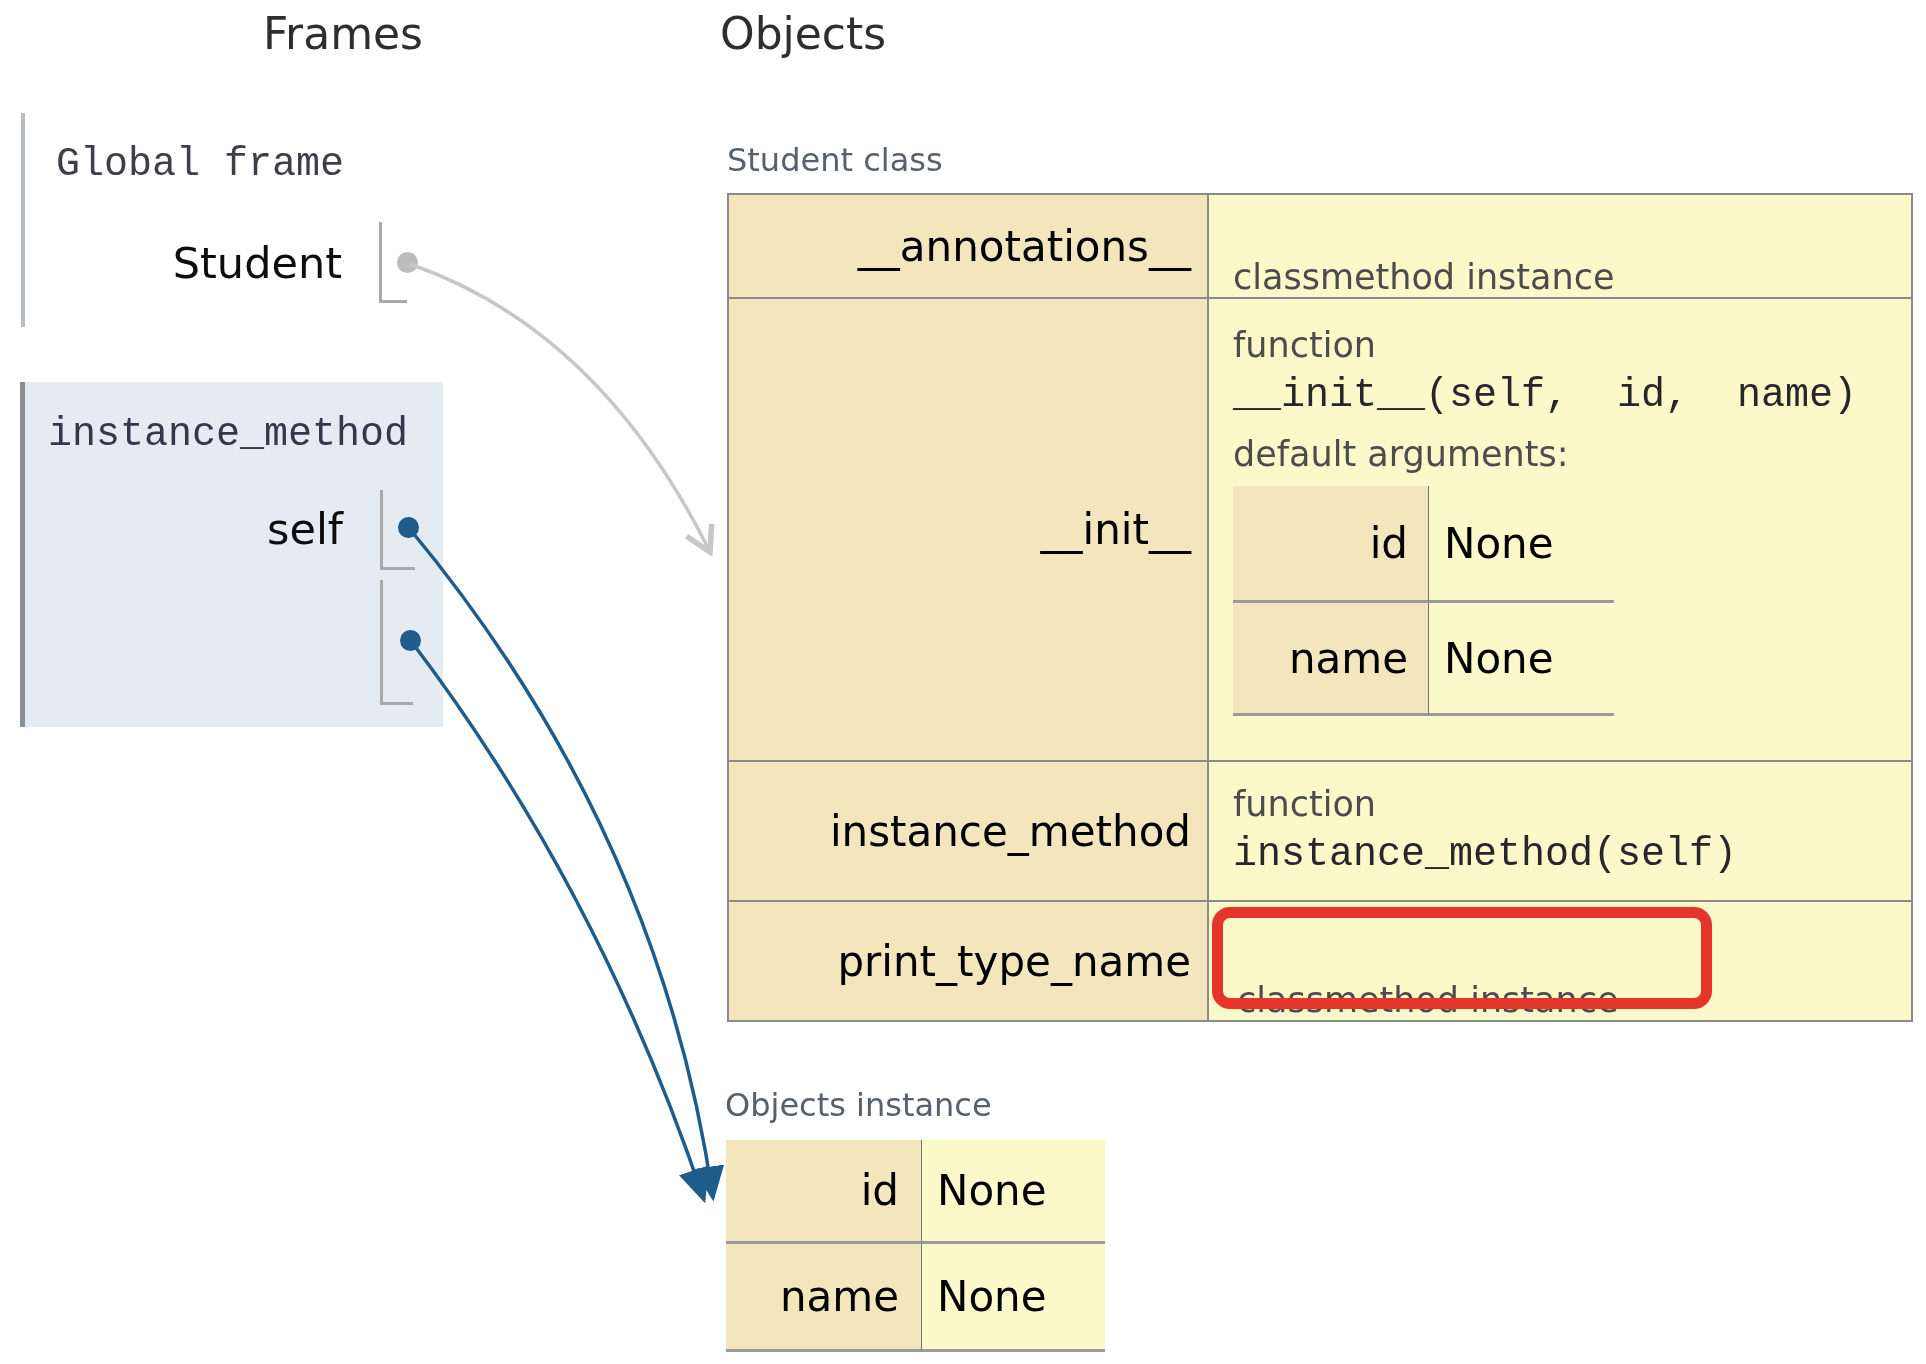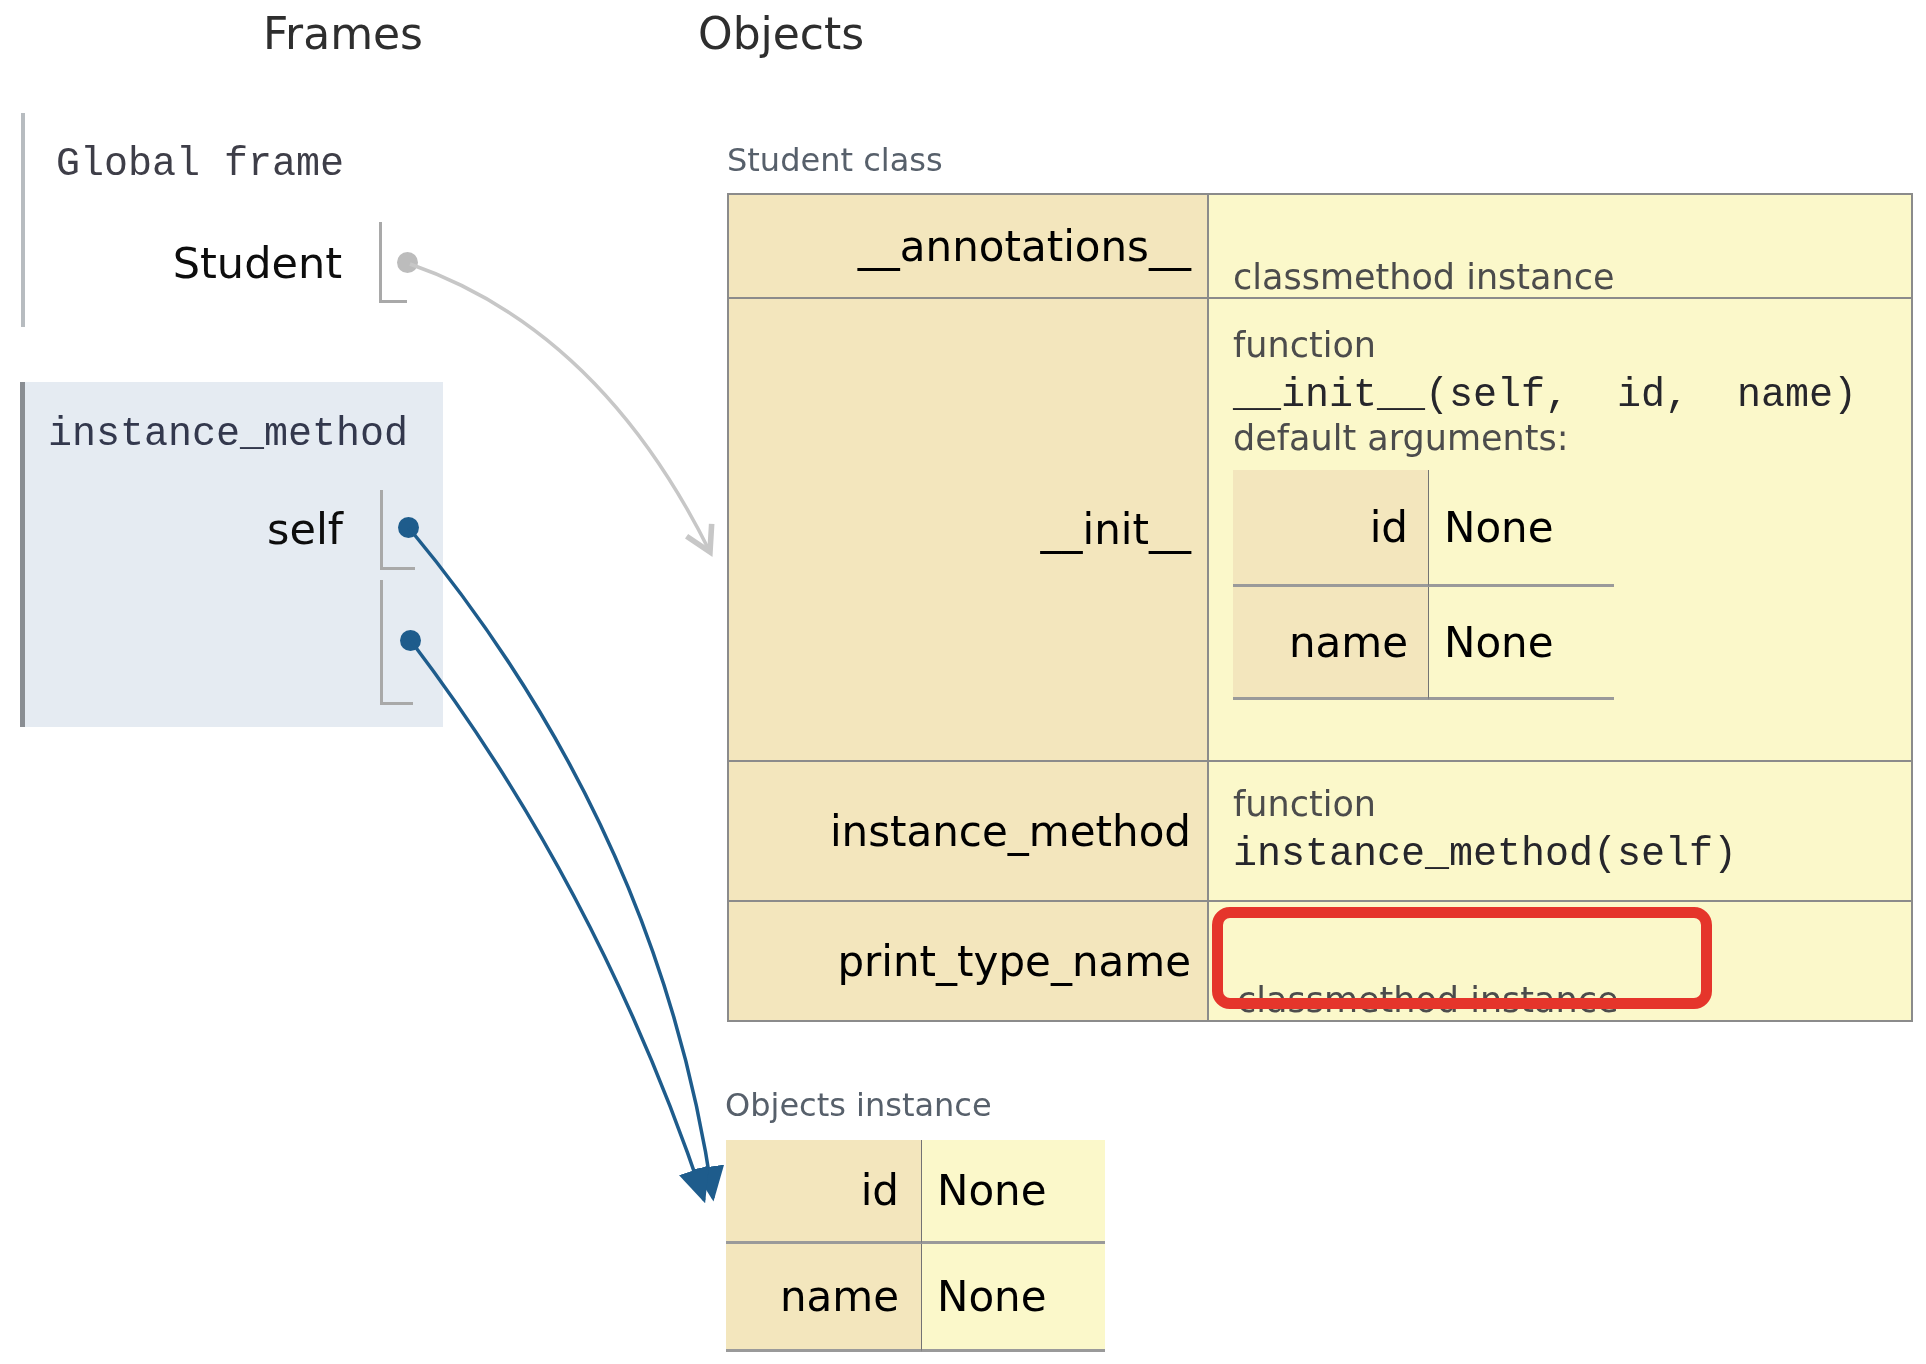"Objects" div.abs { left: 698px -> 720px }
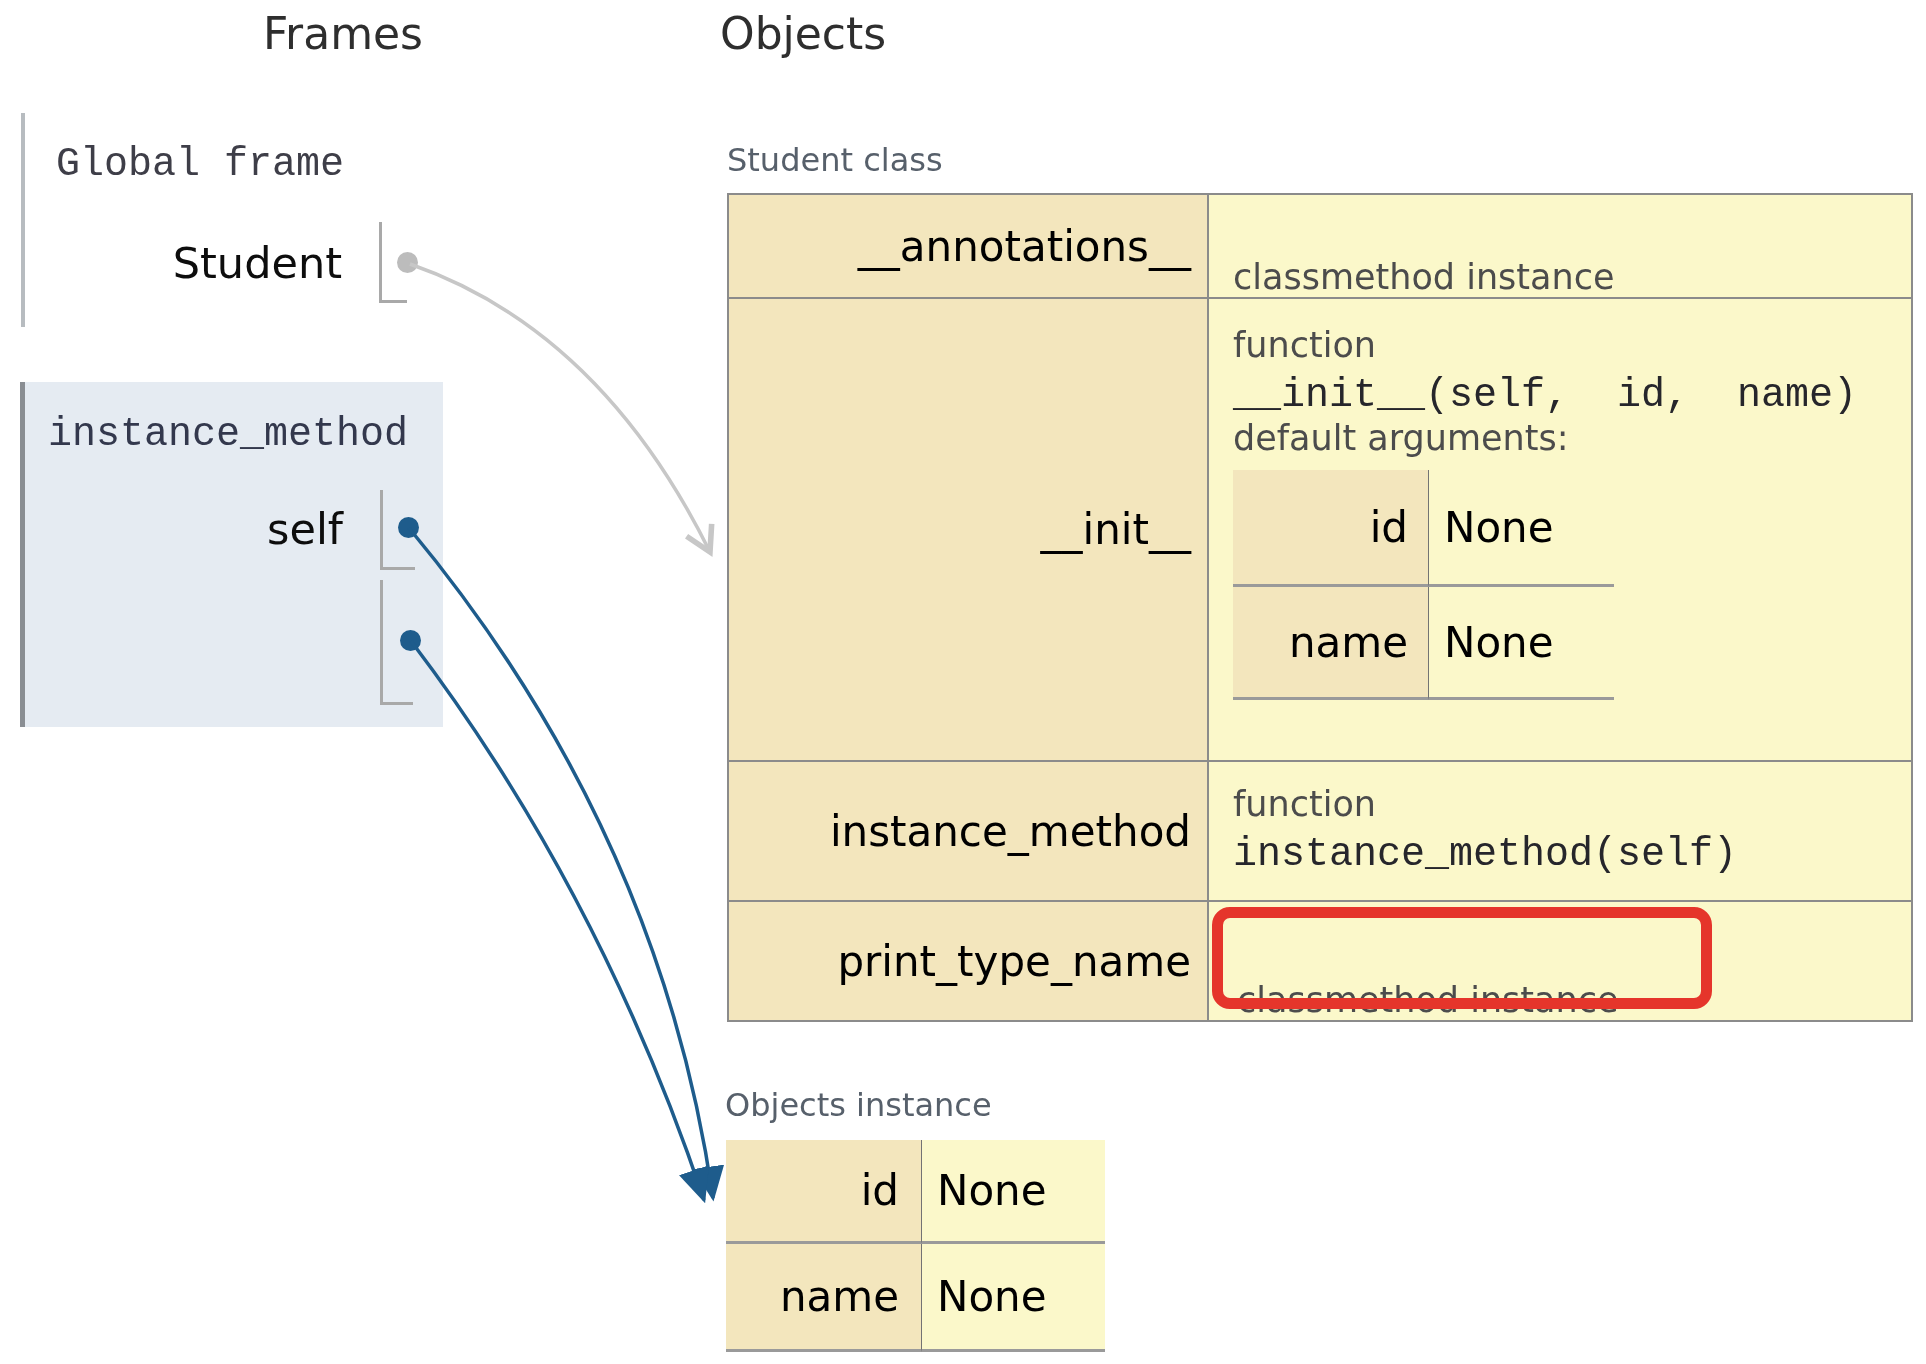"default arguments:" div.muted { margin: 0 0 12px -> 16px 0 12px }
